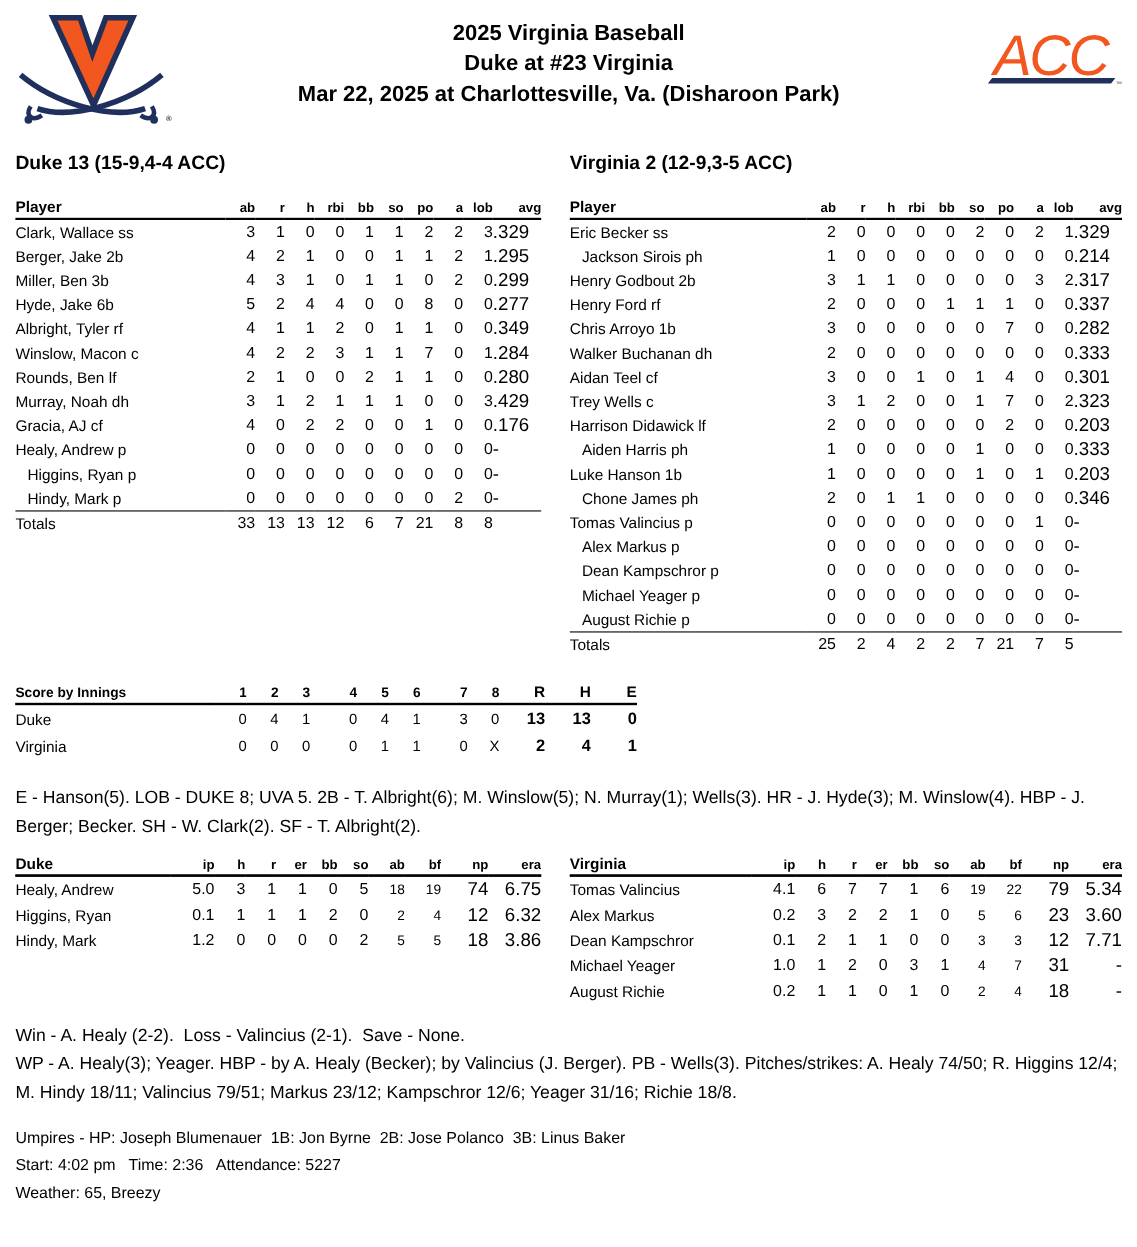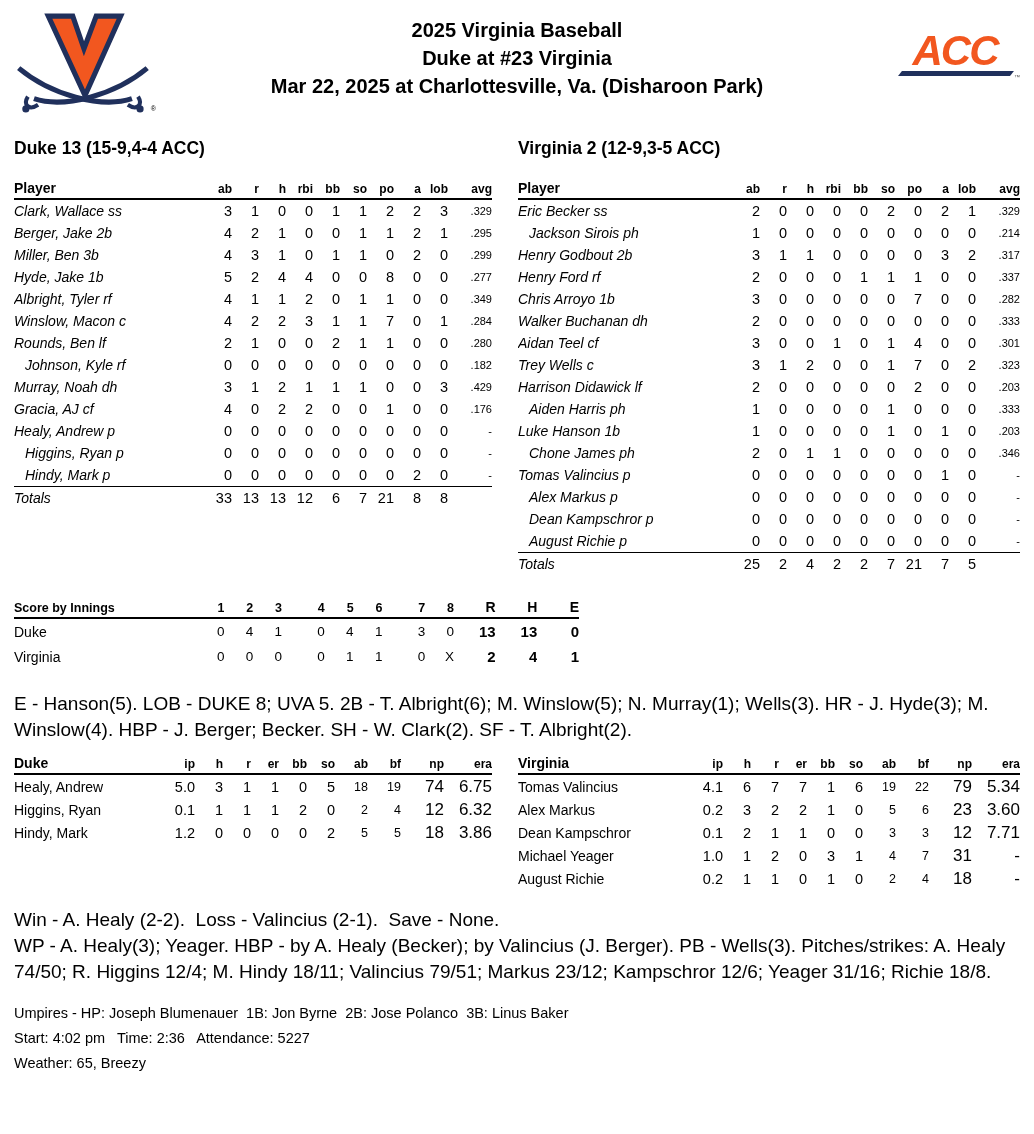"ACC" .acc-word { font-size: 42px -> 52px; font-weight: 700 -> 400 }
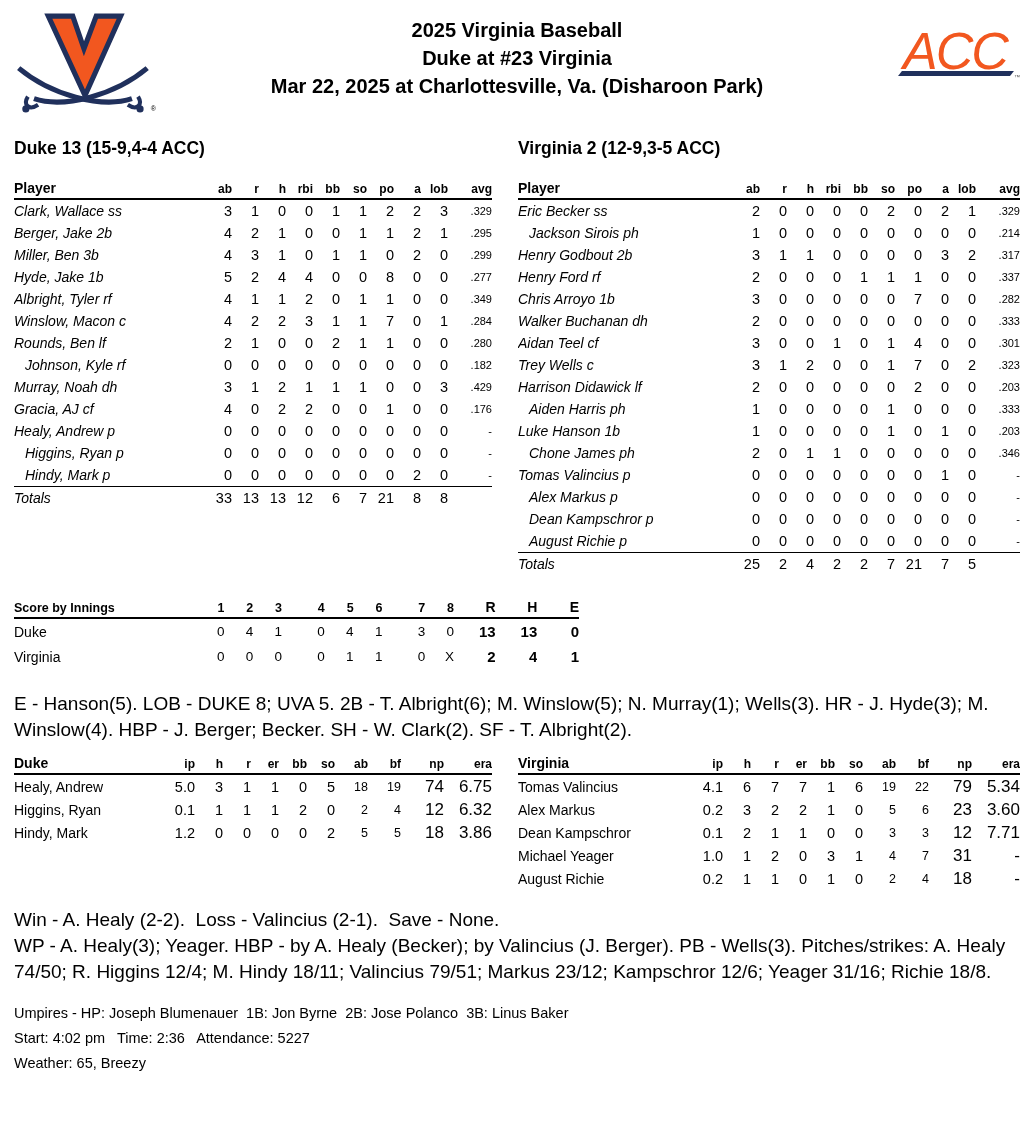"Clark, Wallace ss" .bat-table td.player { font-style: italic -> none }
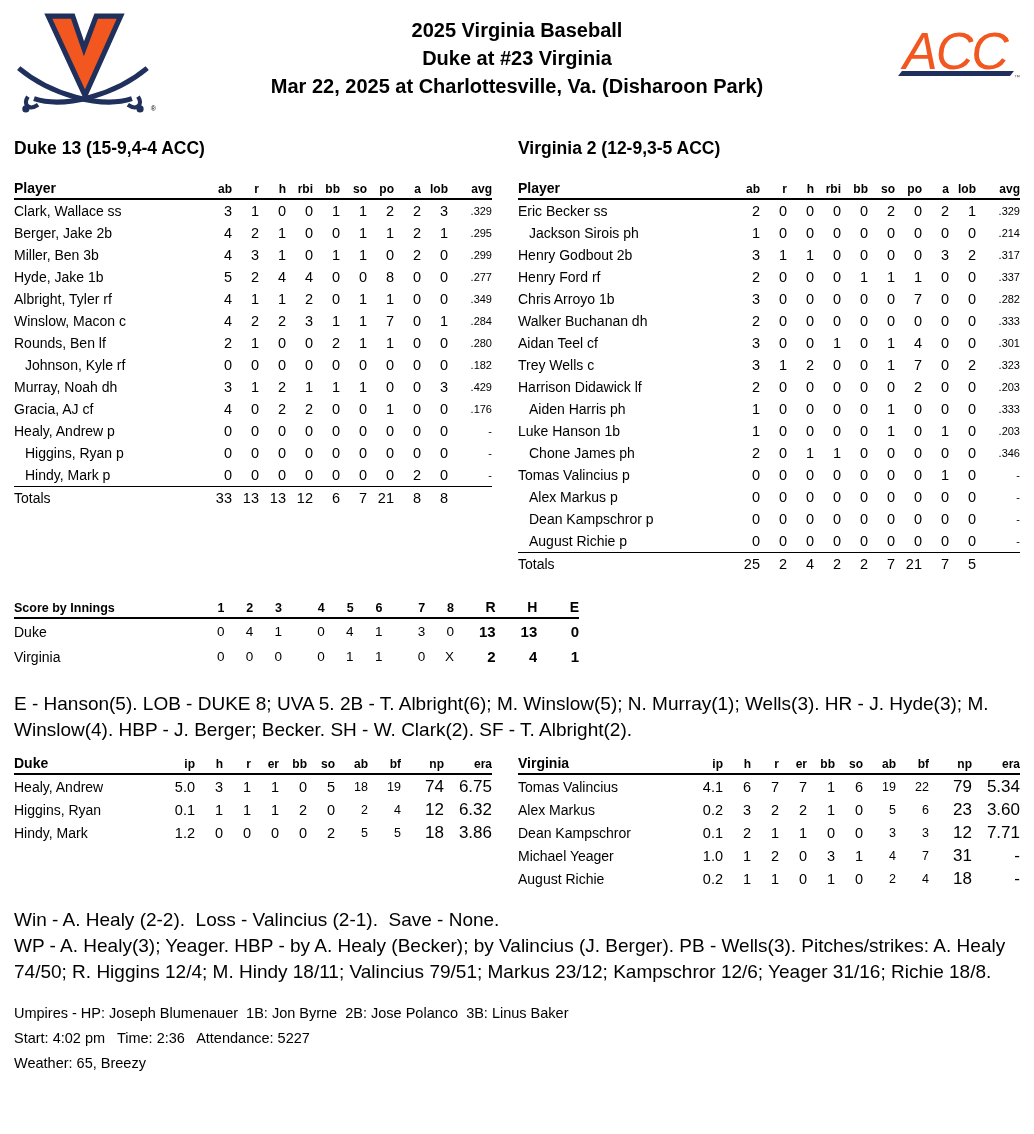".329" .bat-table td.avg { font-size: 11px -> 17px; text-align: right -> none }
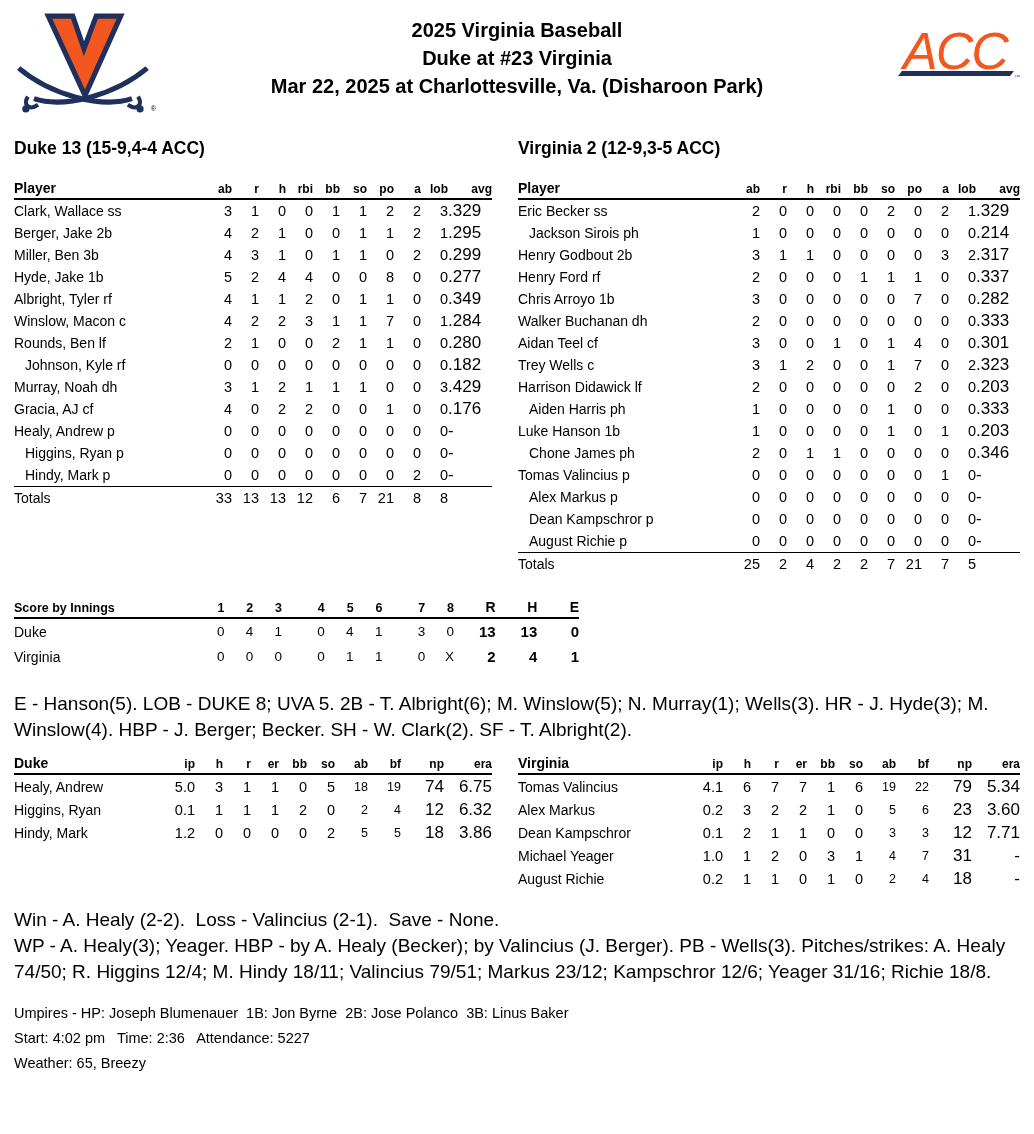"Hyde, Jake 1b" td.player { text: 1b -> 6b }
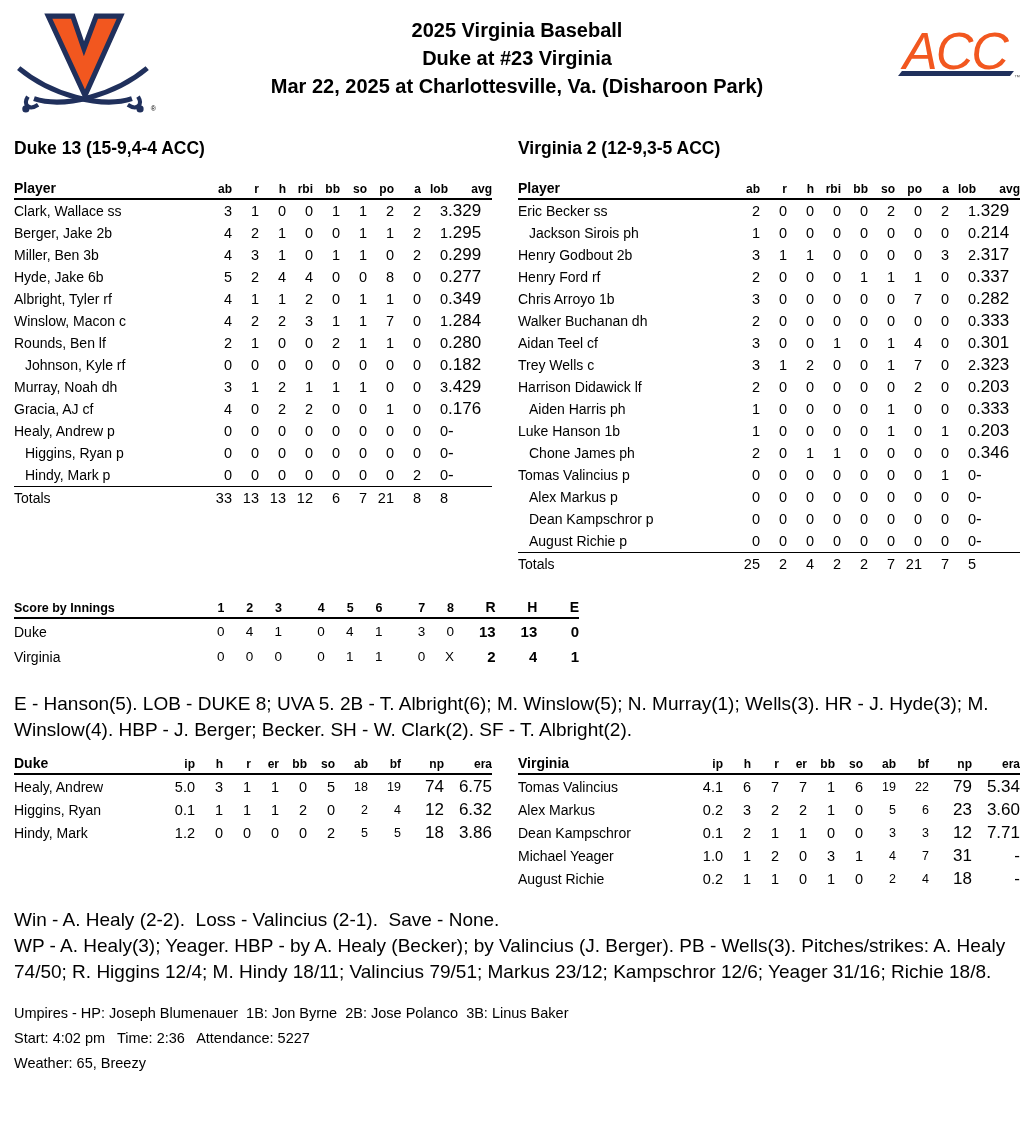"Johnson, Kyle rf" tr { html: <tr> <td>Johnson, Kyle rf</td> <td>0</td> <td>0</td> <td>0</td> <td>0</td> <td>0</td> <td>0</td> <td>0</td> <td>0</td> <td>0</td> <td>.182</td> </tr> -> none }
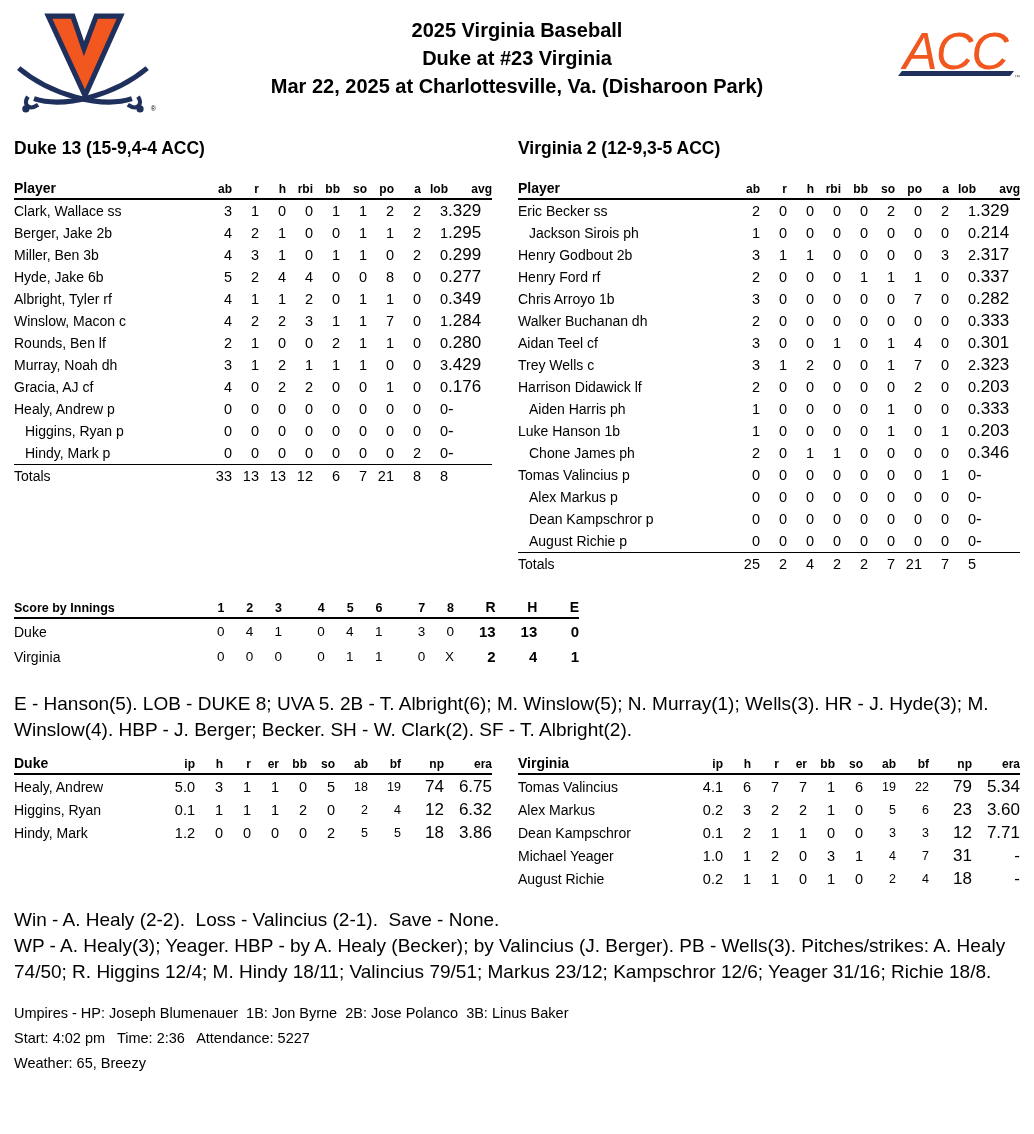"Michael Yeager p" tr { html: none -> <tr> <td>Michael Yeager p</td> <td>0</td> <td>0</td> <td>0</td> <td>0</td> <td>0</td> <td>0</td> <td>0</td> <td>0</td> <td>0</td> <td>-</td> </tr> }
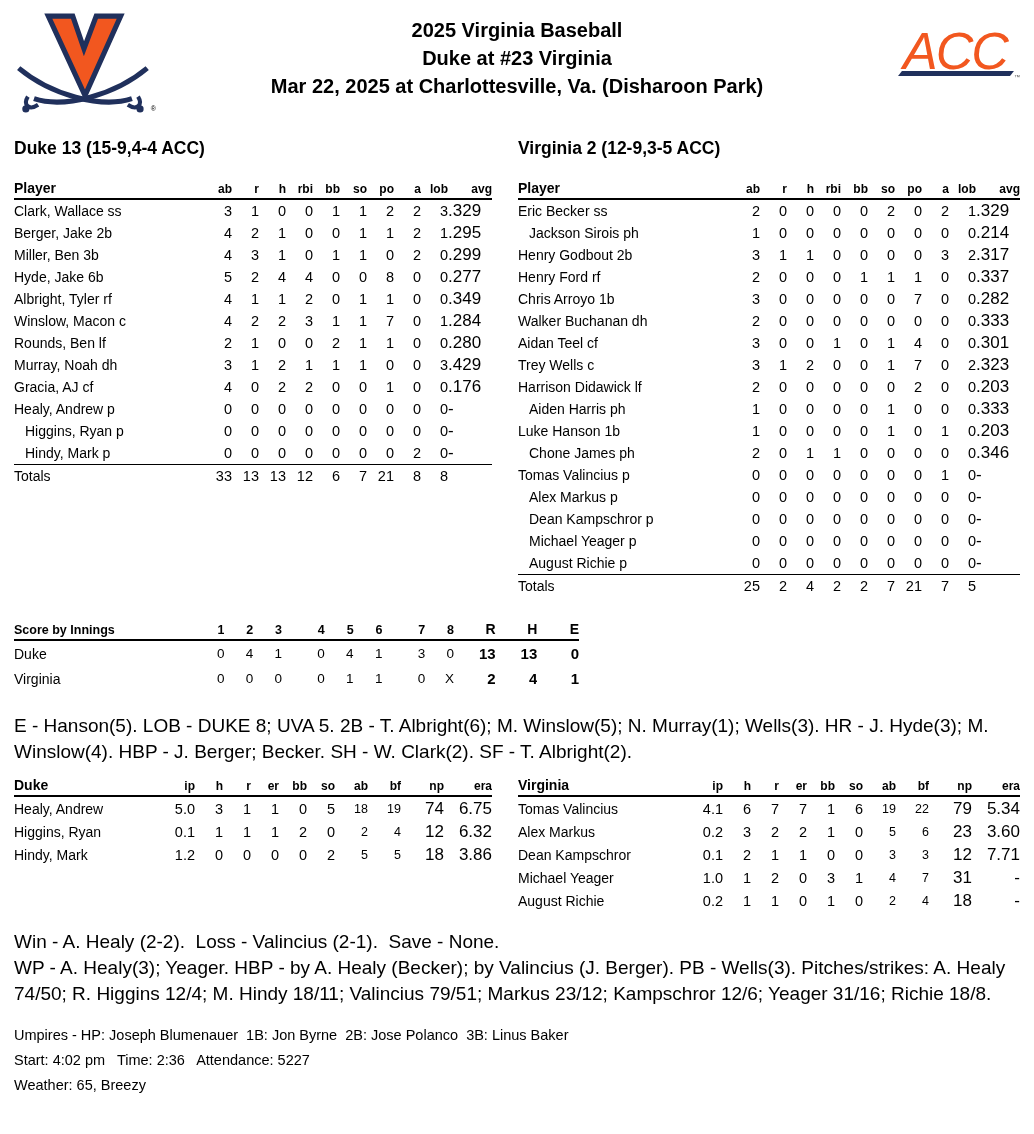"E - Hanson(5). LOB -" .note { font-size: 19px -> 16px }
